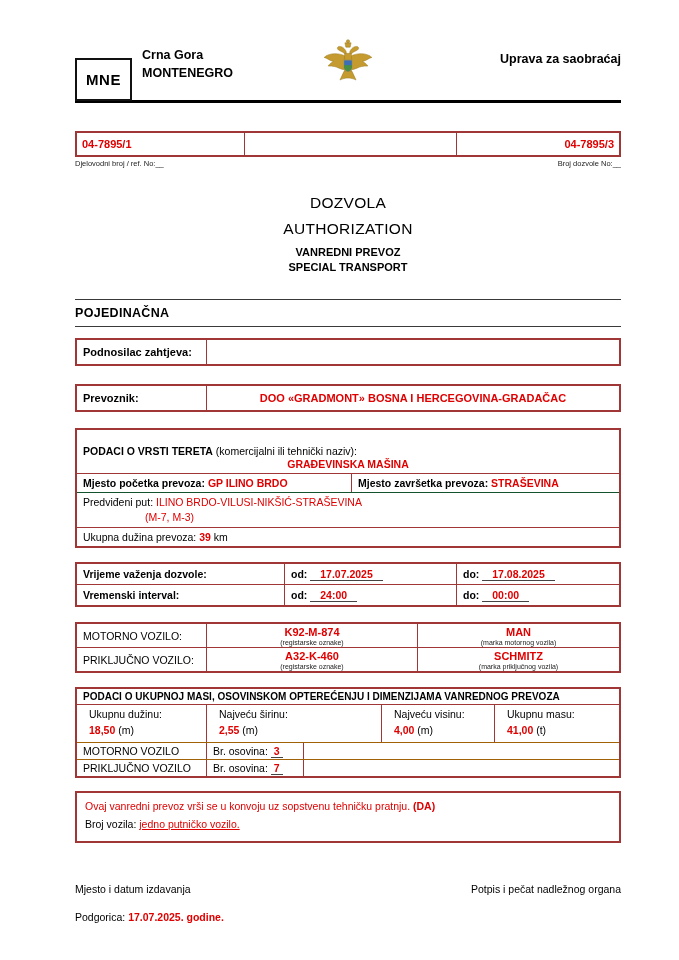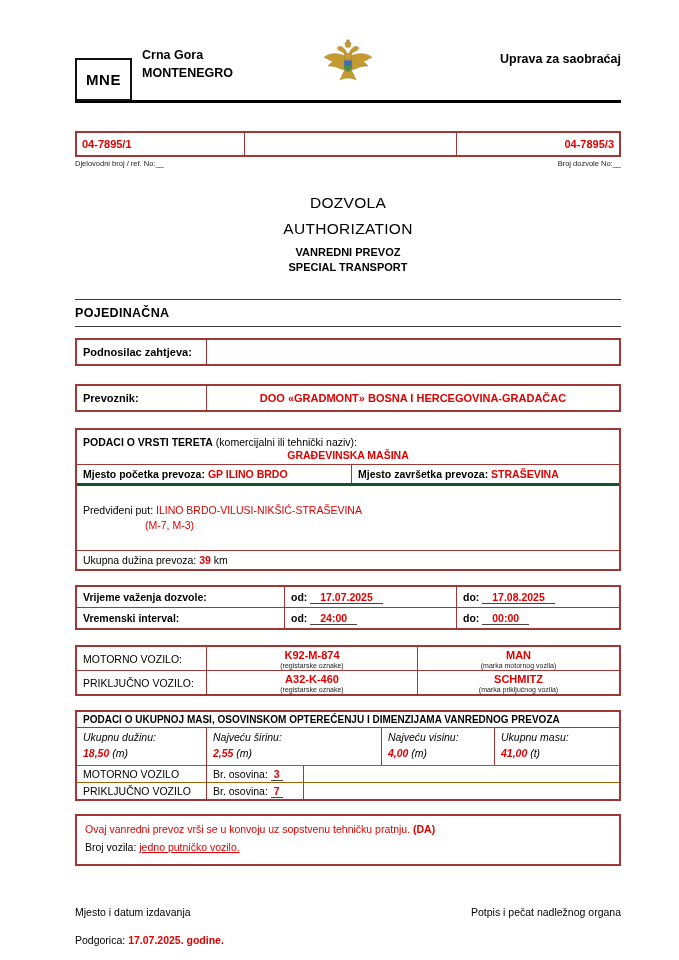"PODACI O VRSTI TERETA (komercijalni" .cargo-hdr { padding: 6px 6px 0 -> 15px 6px 0 }
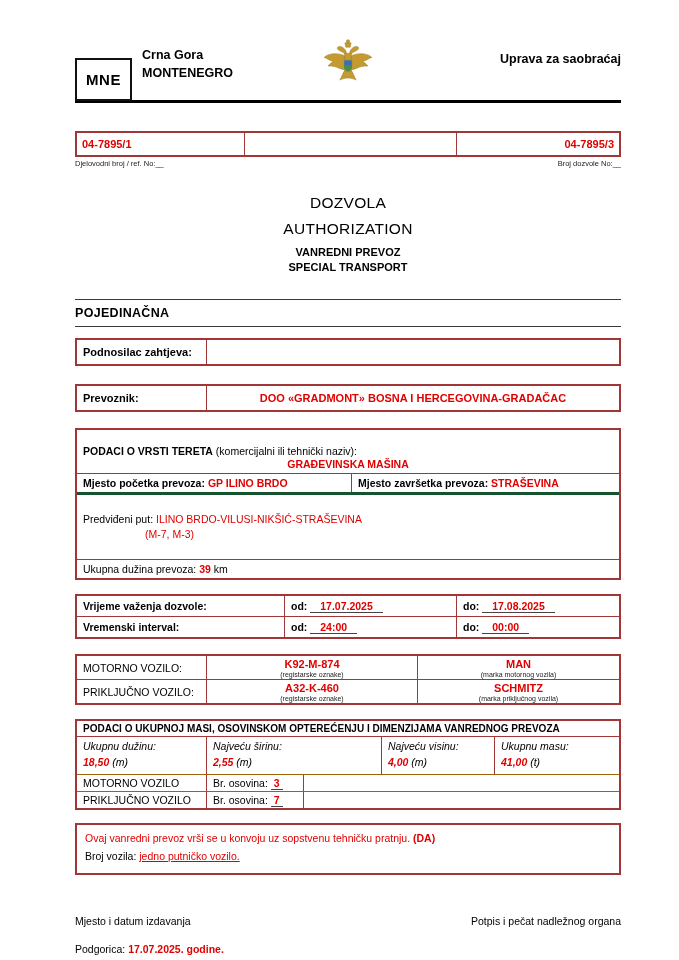"Predviđeni put: ILINO" .cargo-route { border-top: 3px solid #14532d -> 1px solid #14532d; padding: 17px 6px -> 2px 6px }
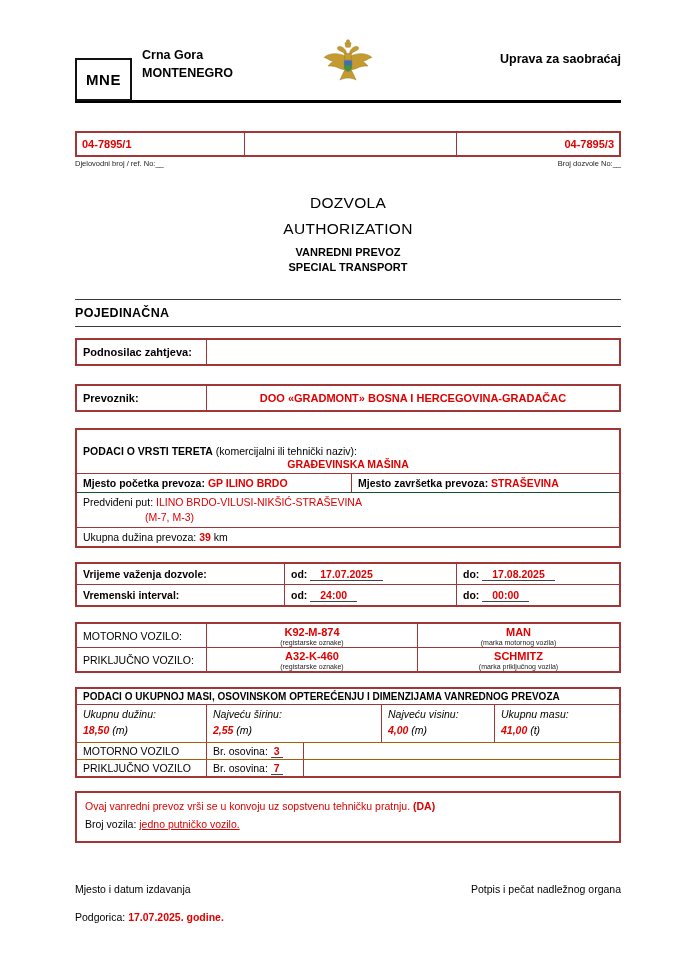"Ukupnu dužinu:" .dim { font-style: italic -> none; padding: 2px 6px 3px -> 2px 12px 3px }
